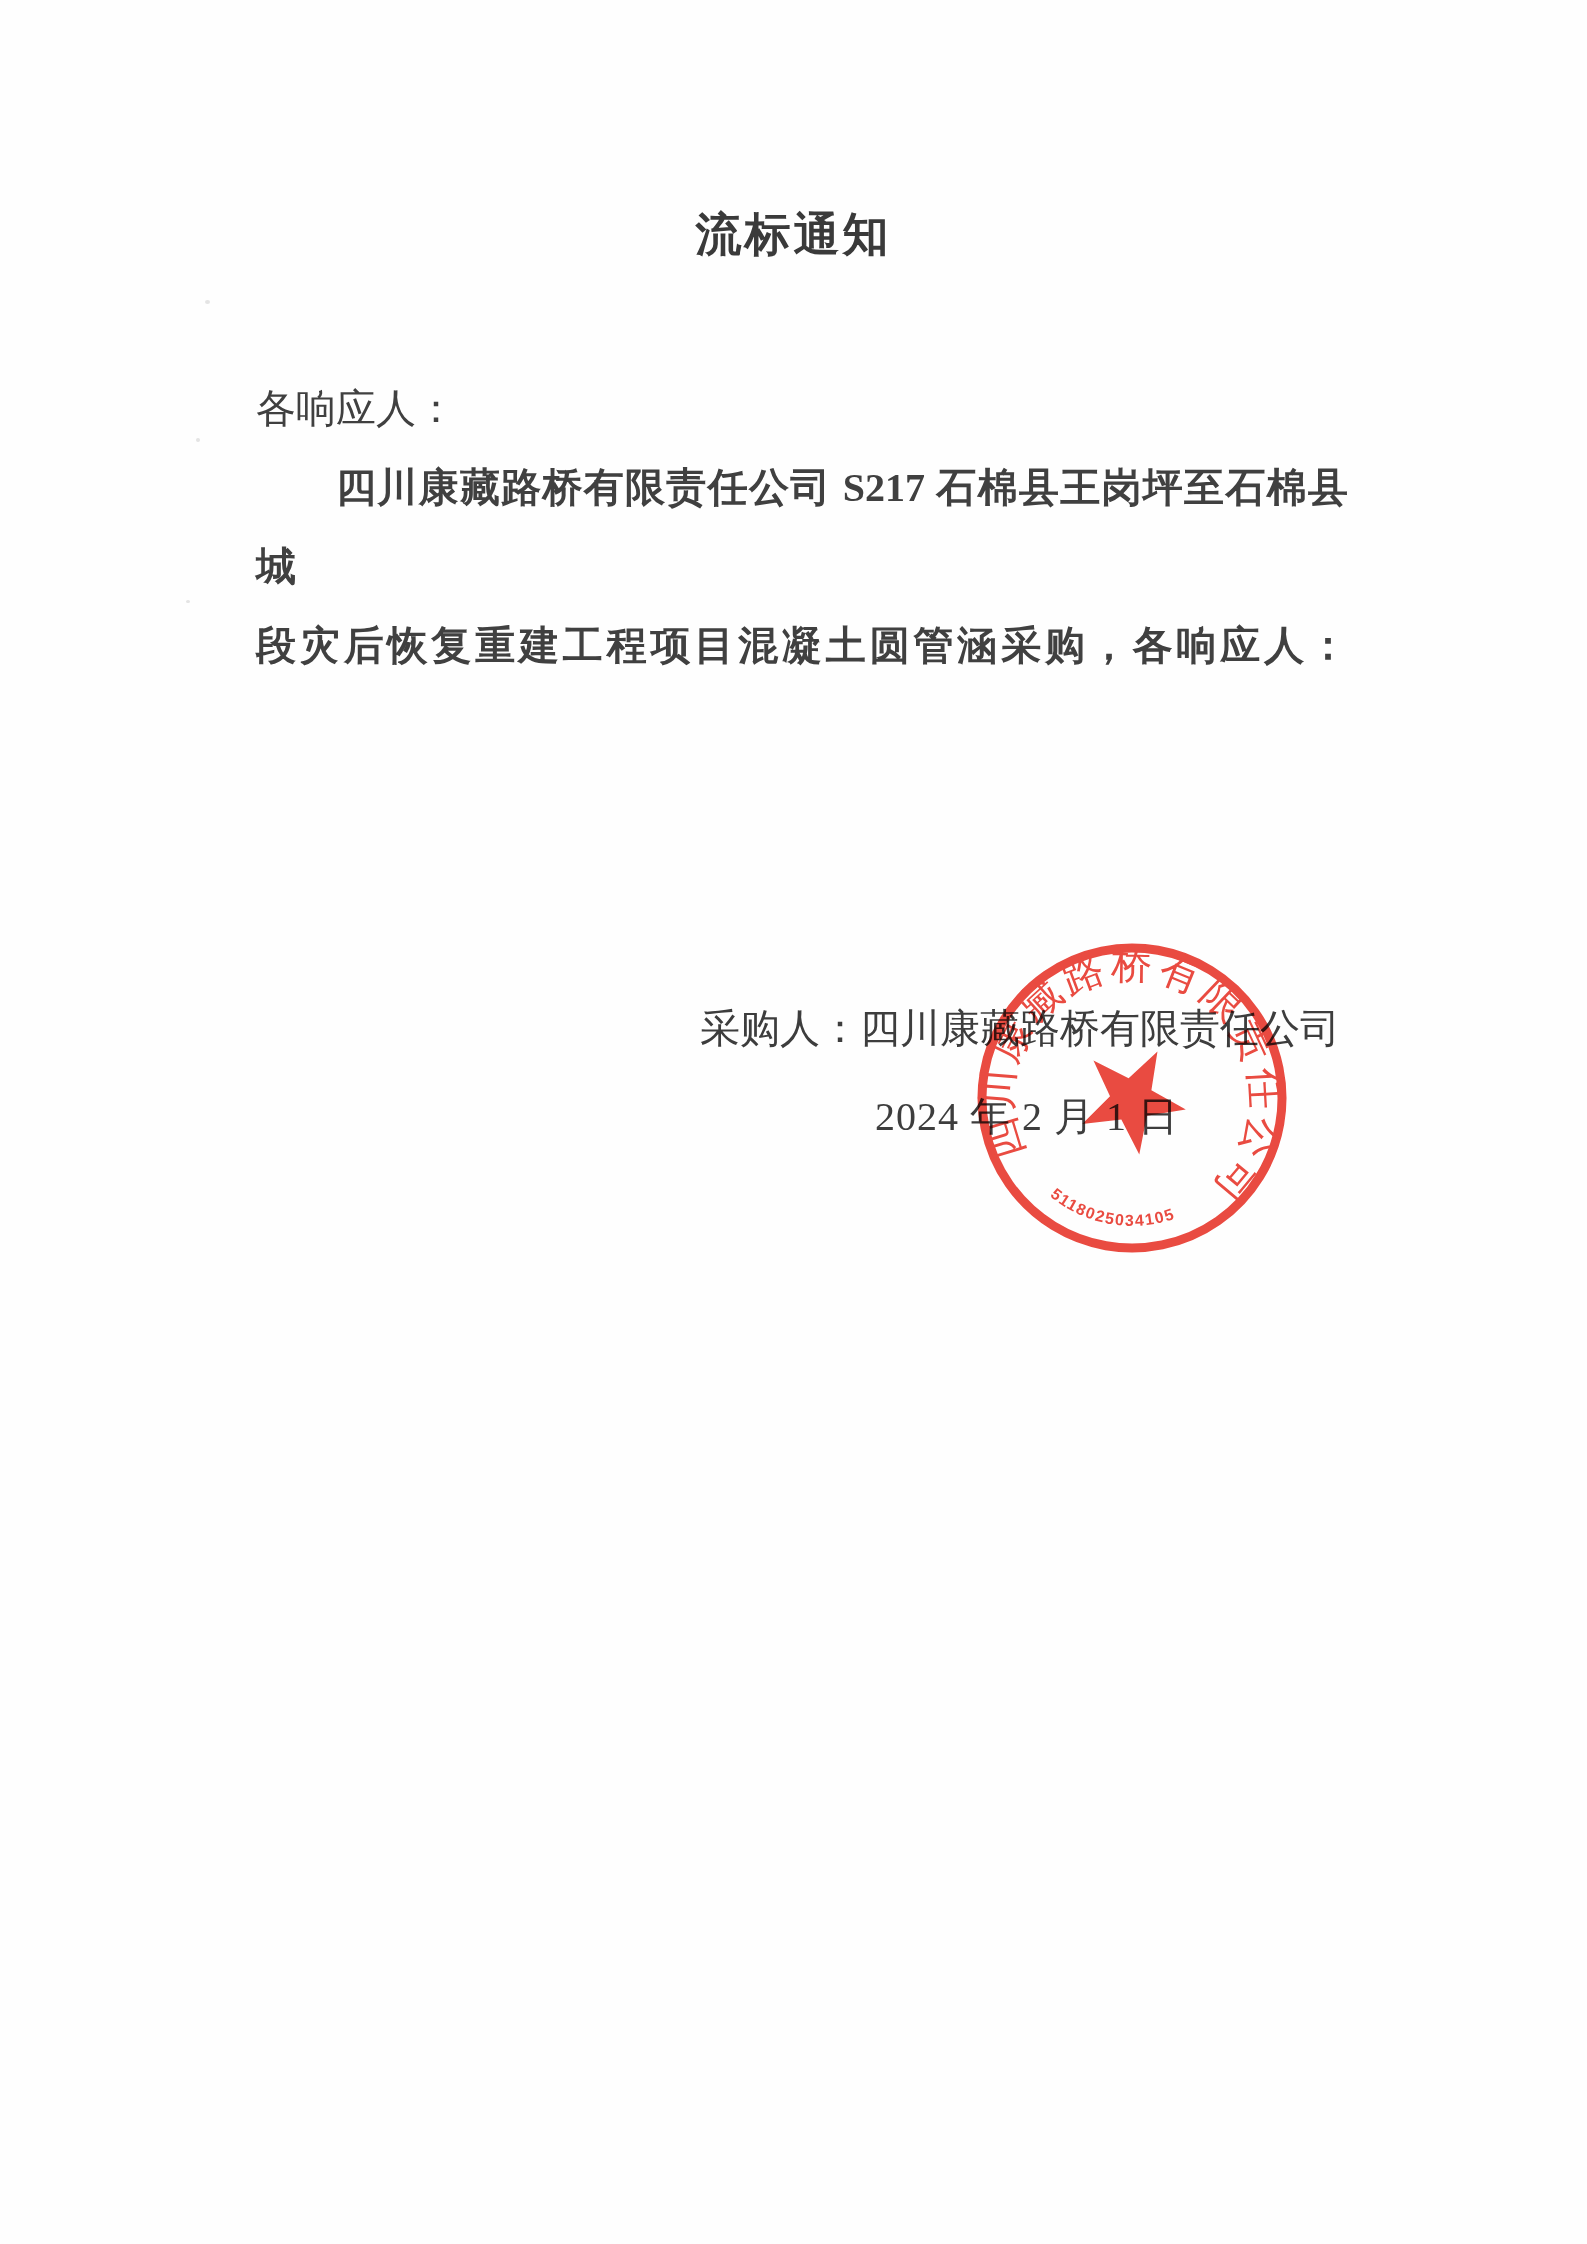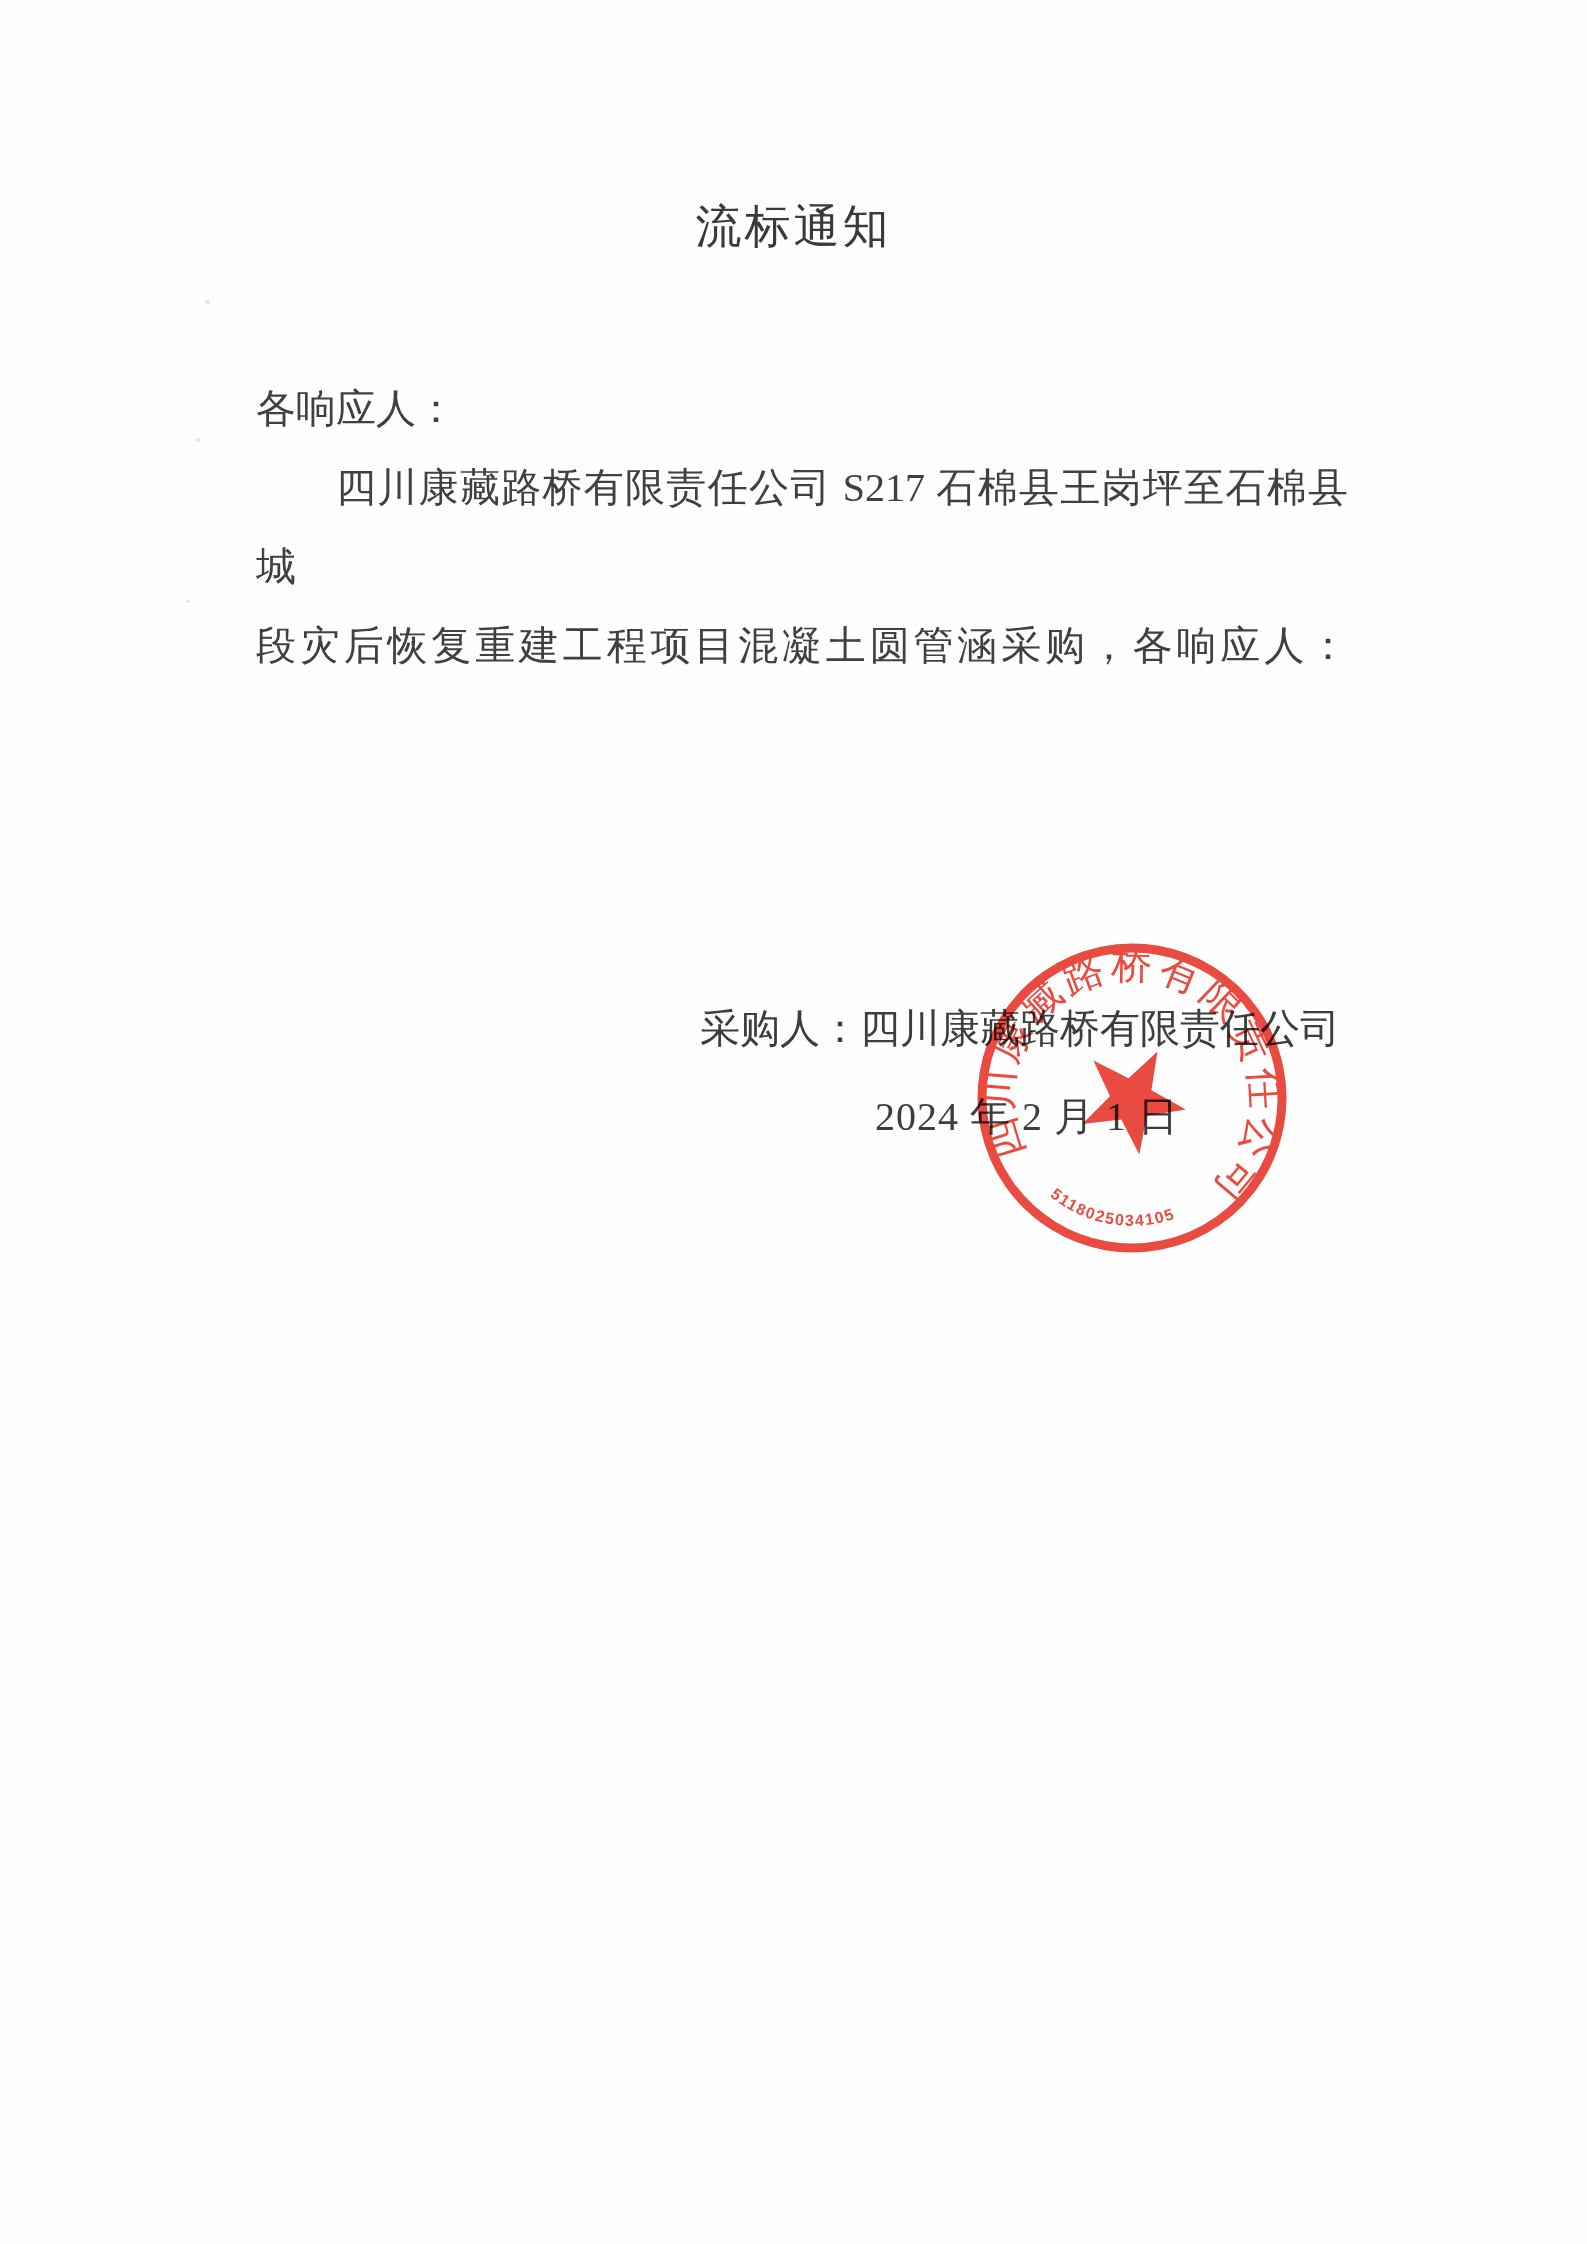"流标通知" .doc-title { font-weight: normal -> bold; top: 200px -> 208px }
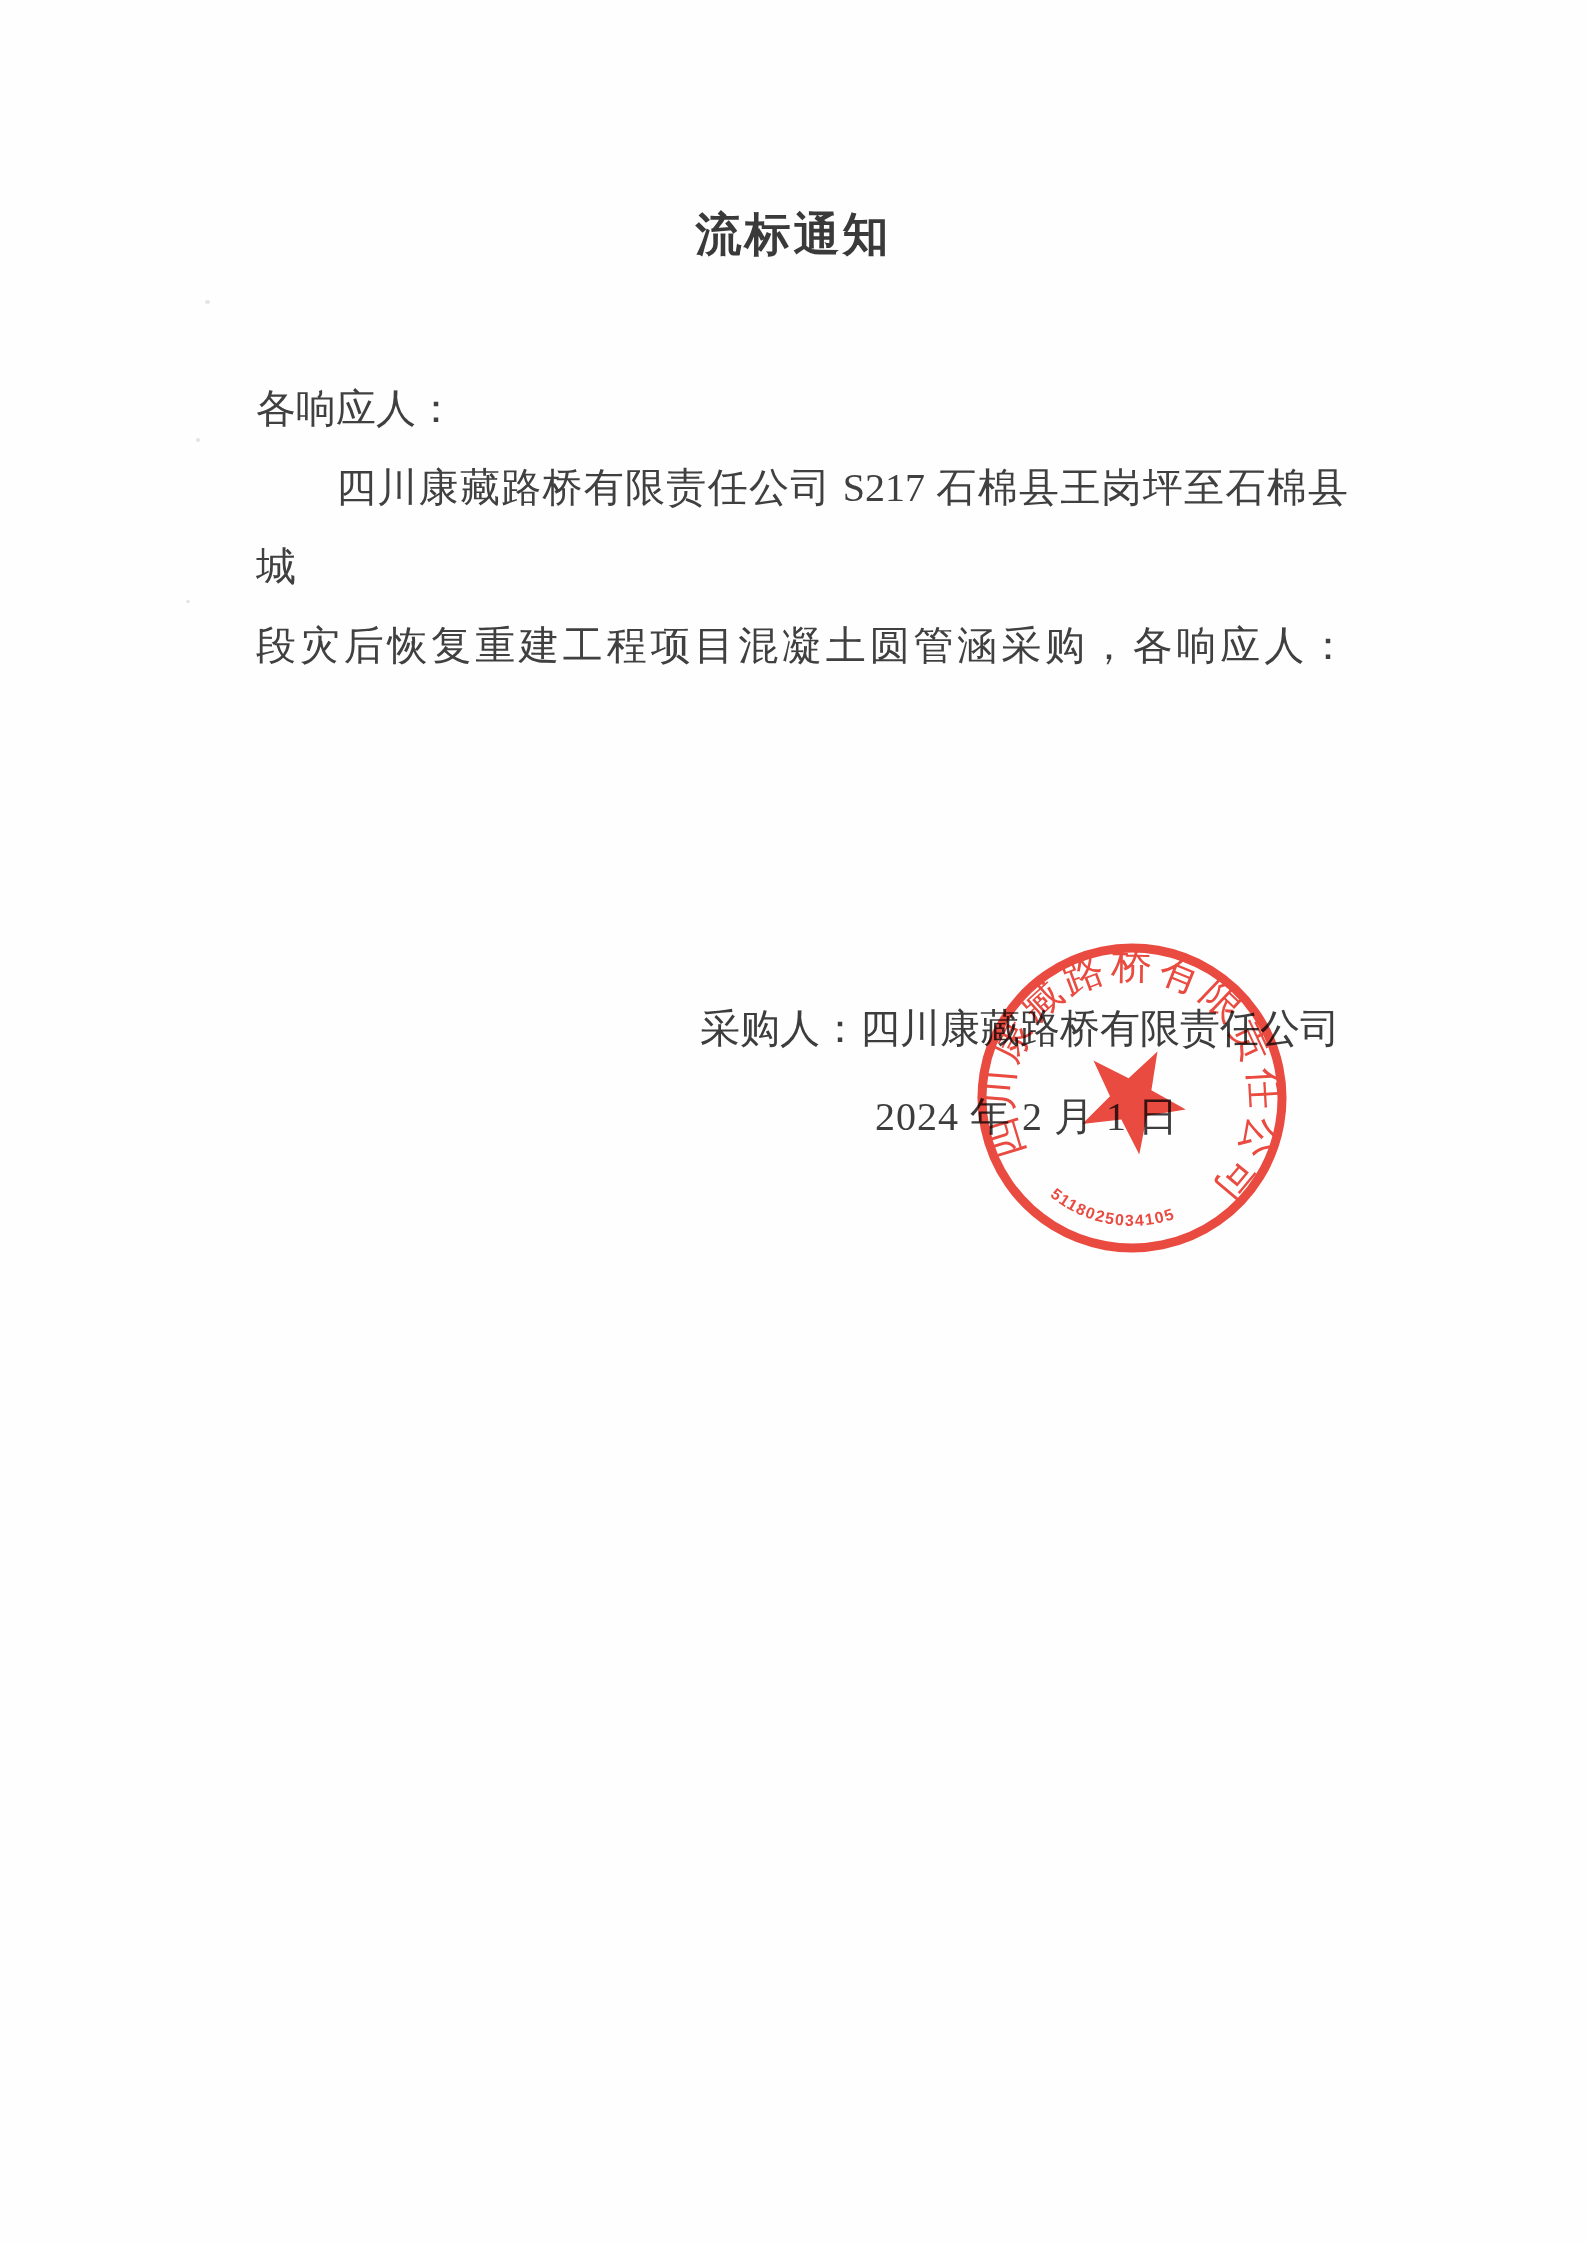"四川康藏路桥有限责任公司 S217 石棉县王岗坪至石棉县城" .jl { font-weight: none -> bold }
